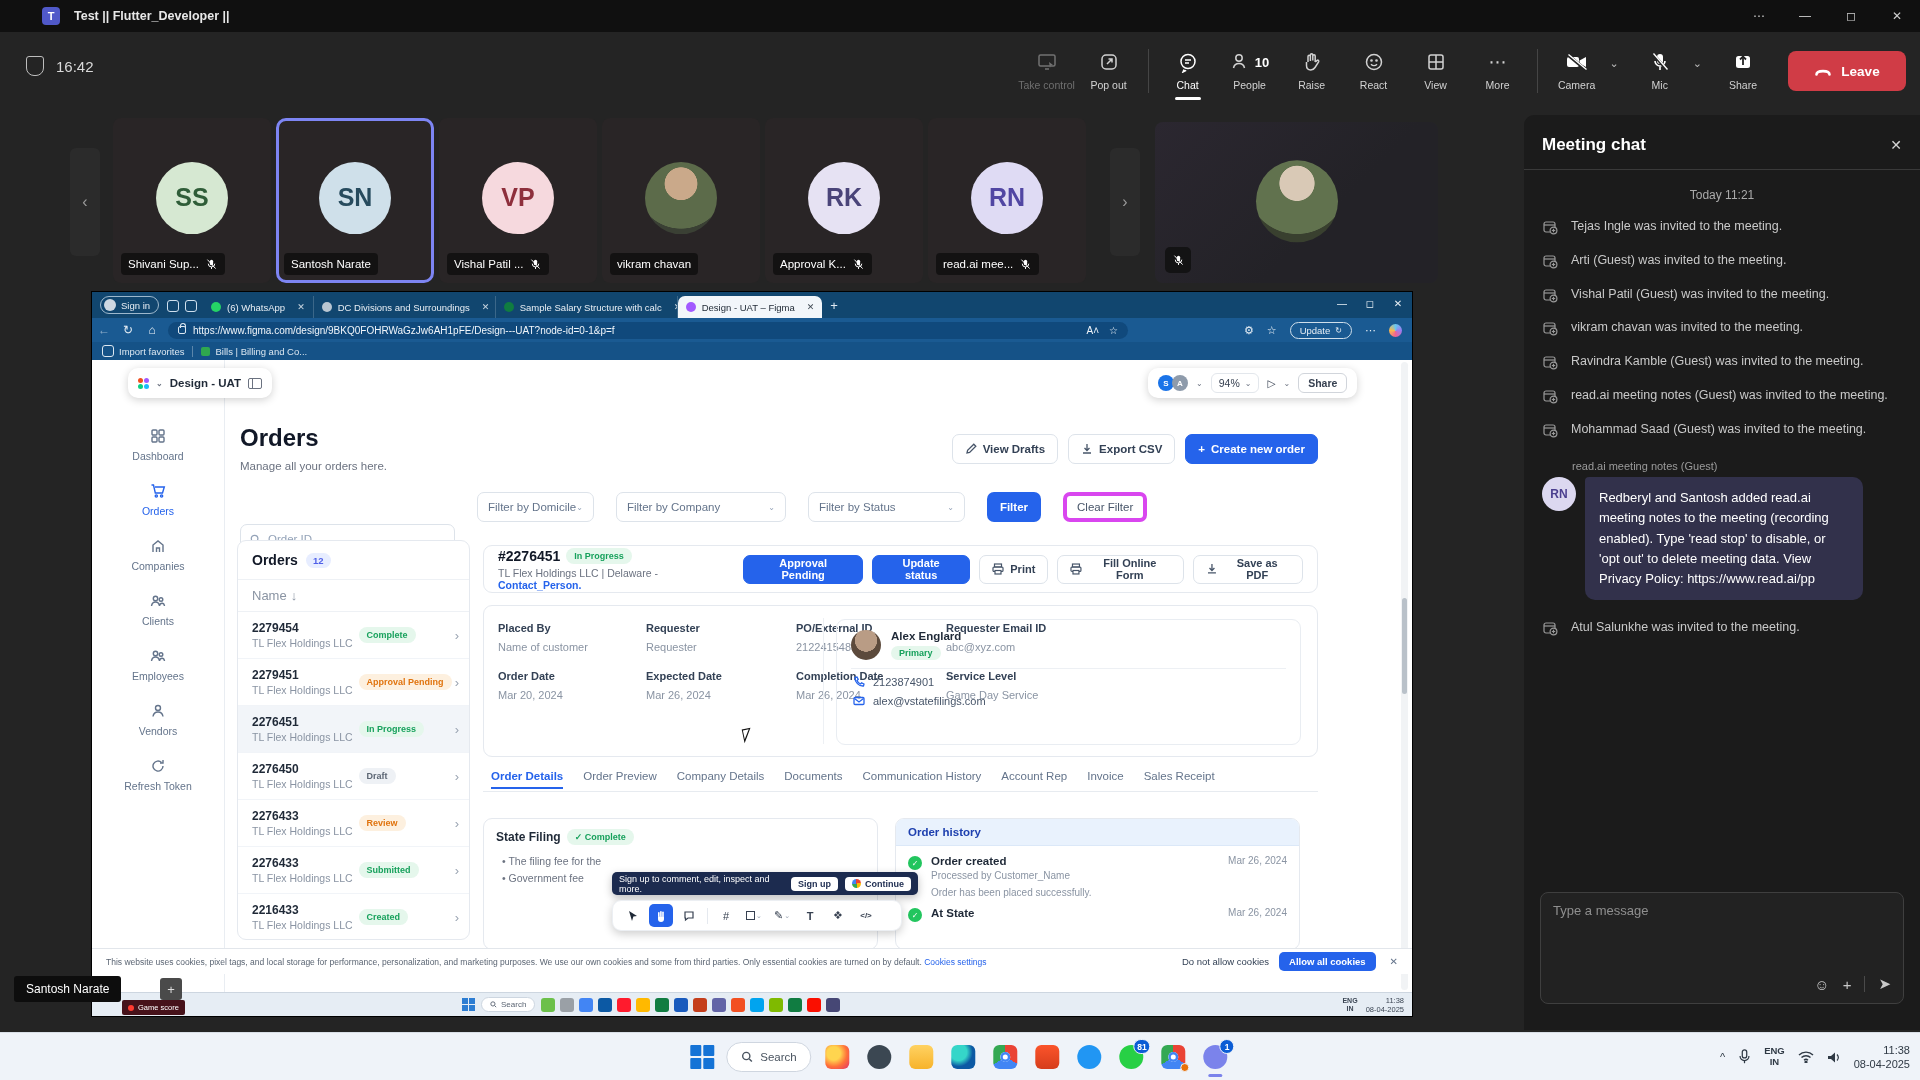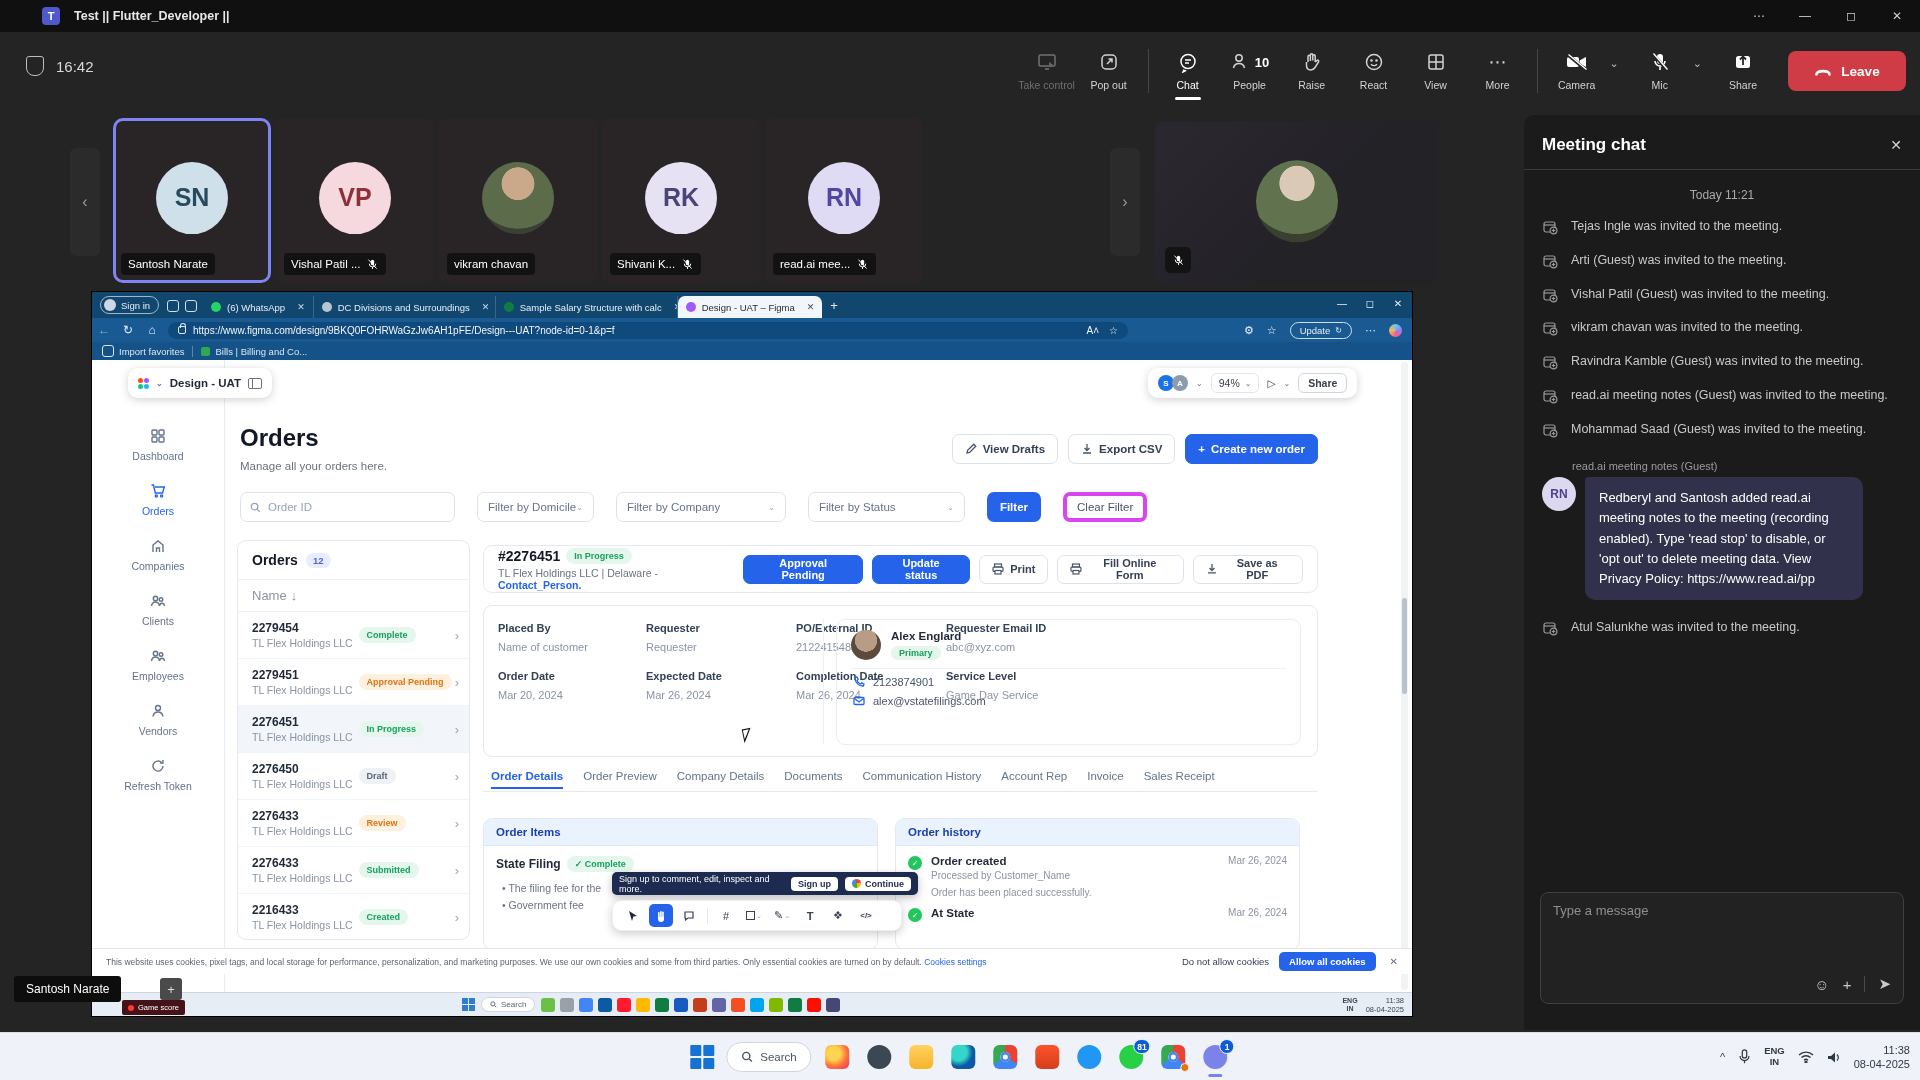"SS" div.tile { html: none -> <div> <div> <span>SS</span> </div> <div> <span>Shivani Sup...</span> <svg> <rect></rect> <path></path> <line></line> <line></line> </svg> </div> </div> }
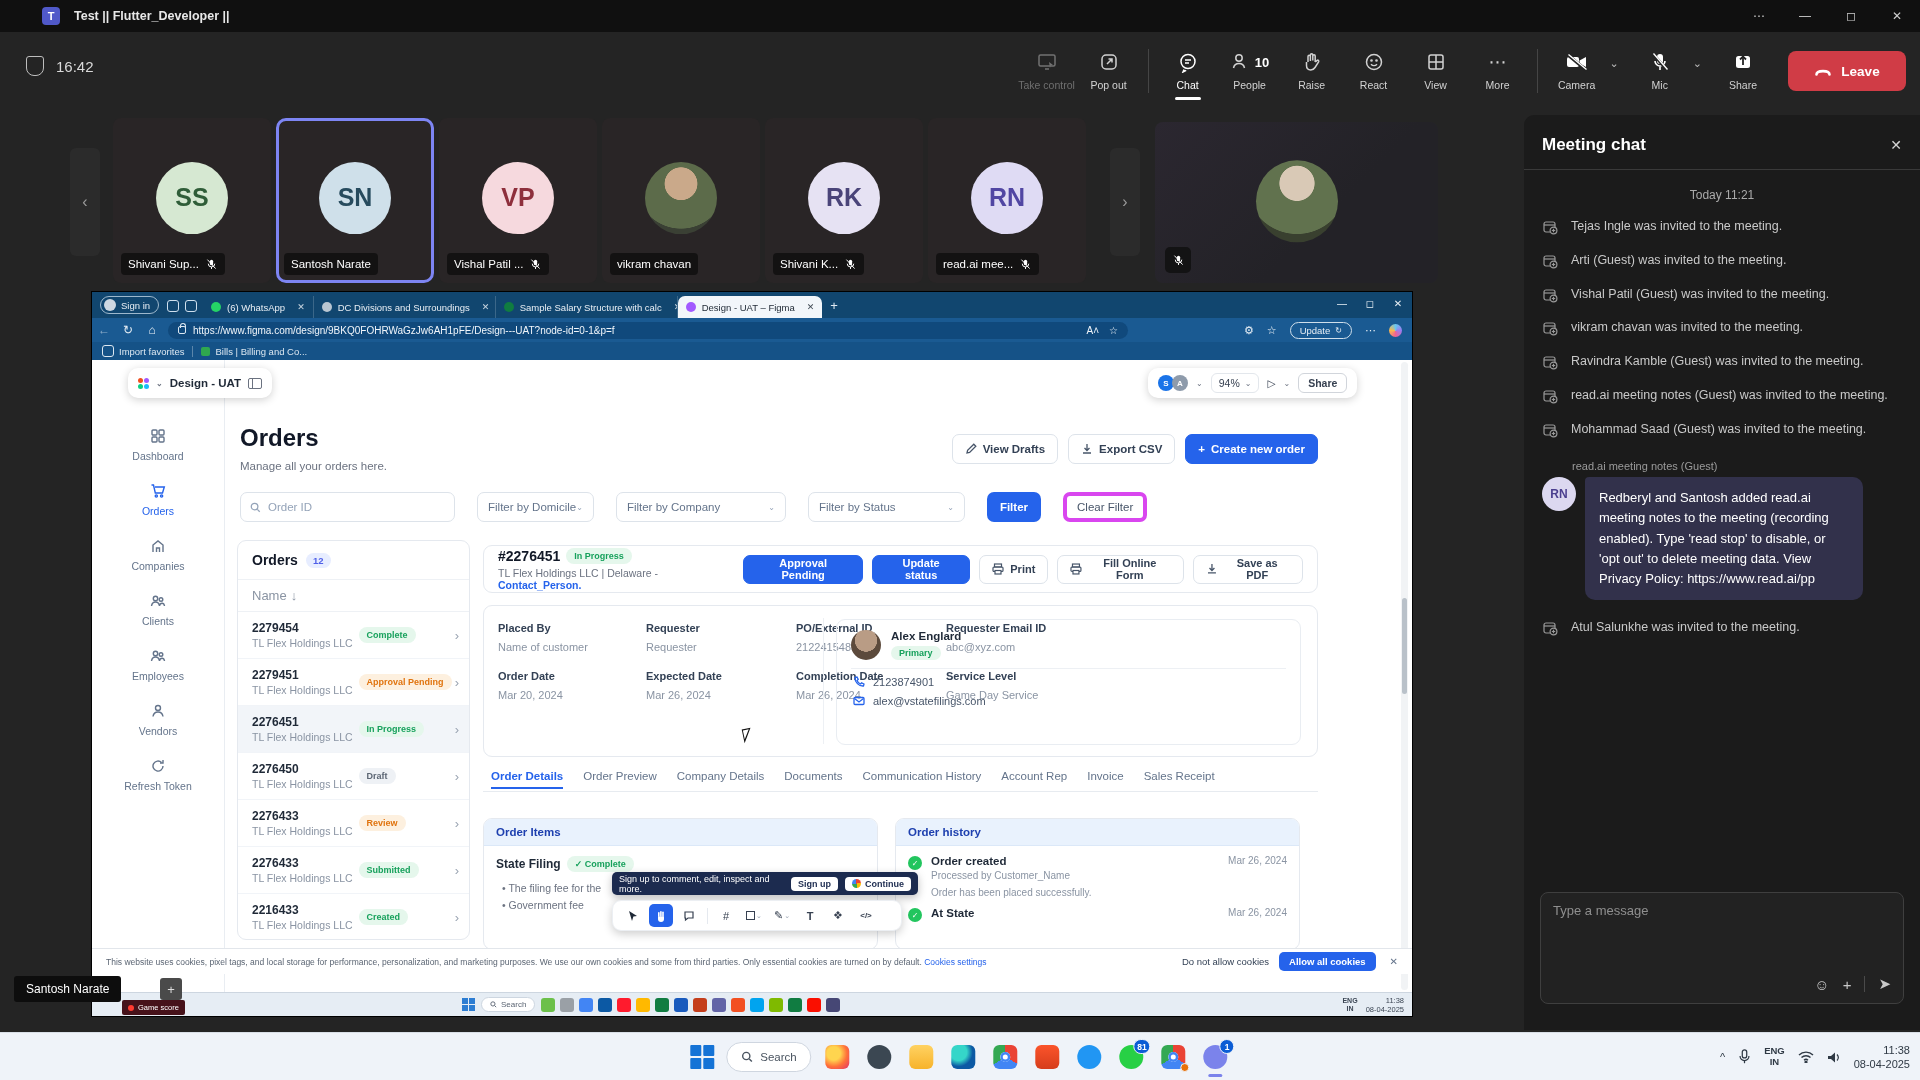"Shivani K..." span { text: Shivani -> Approval }
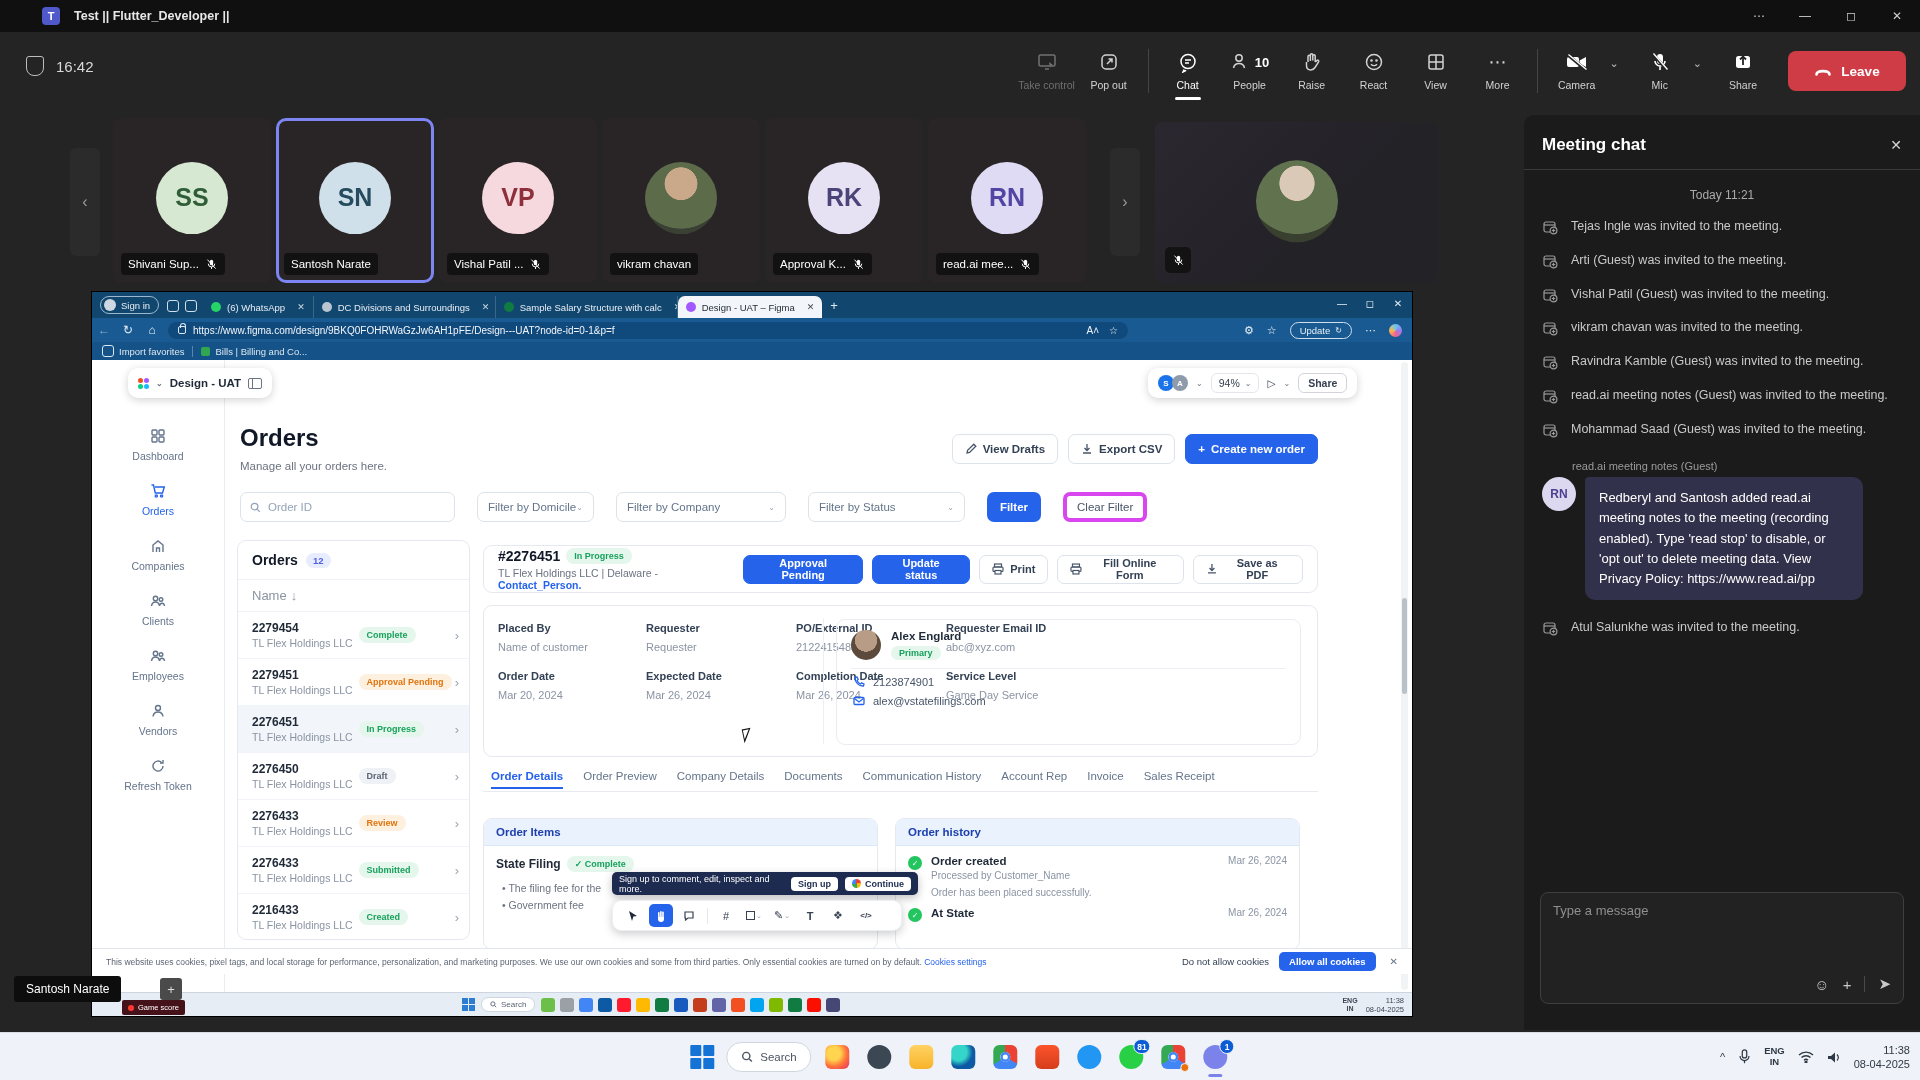"Order ID" .f-search { margin-top: none -> 32px }
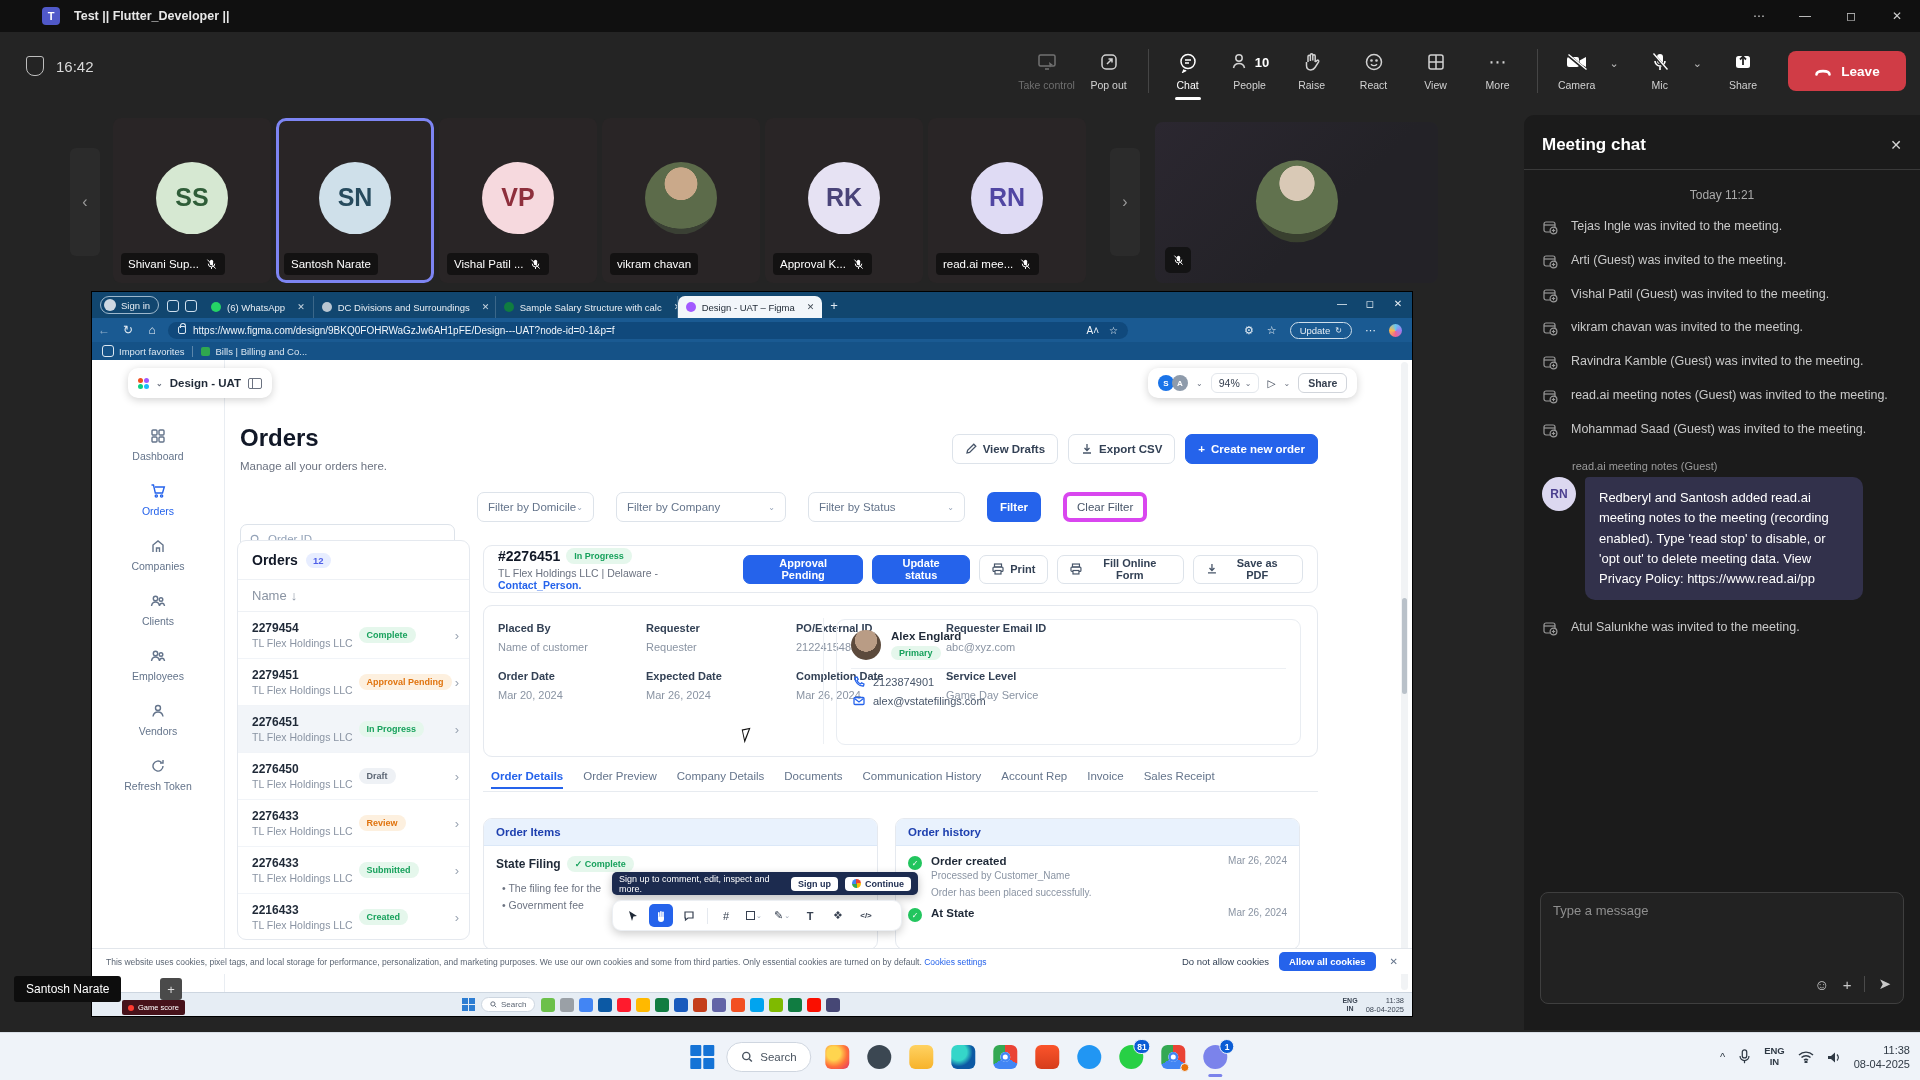"Order Items" div.sec-head { html: <div>Order Items</div> -> none }
